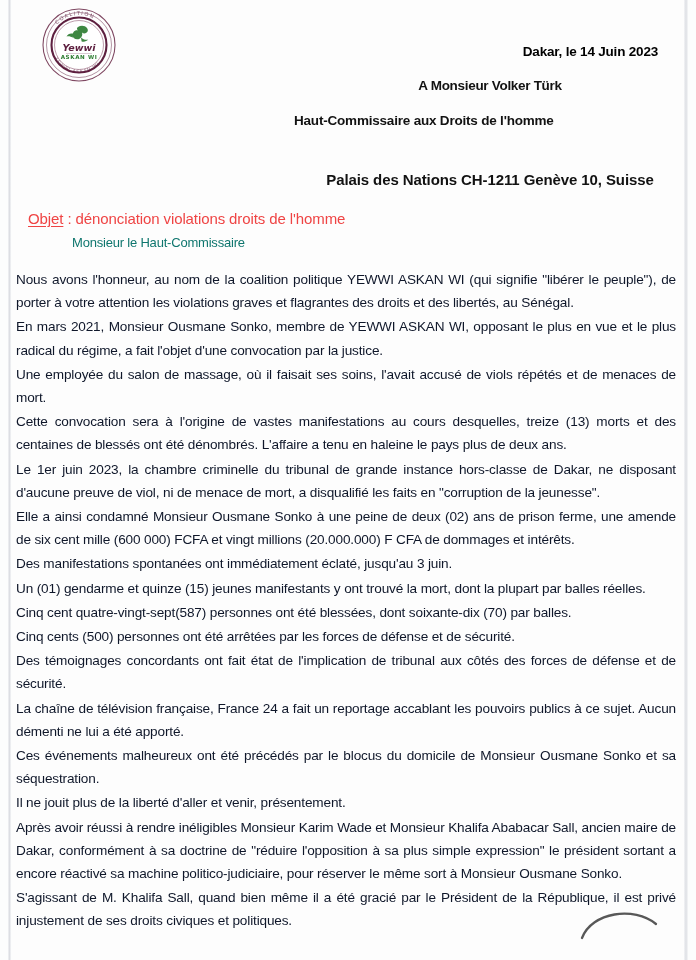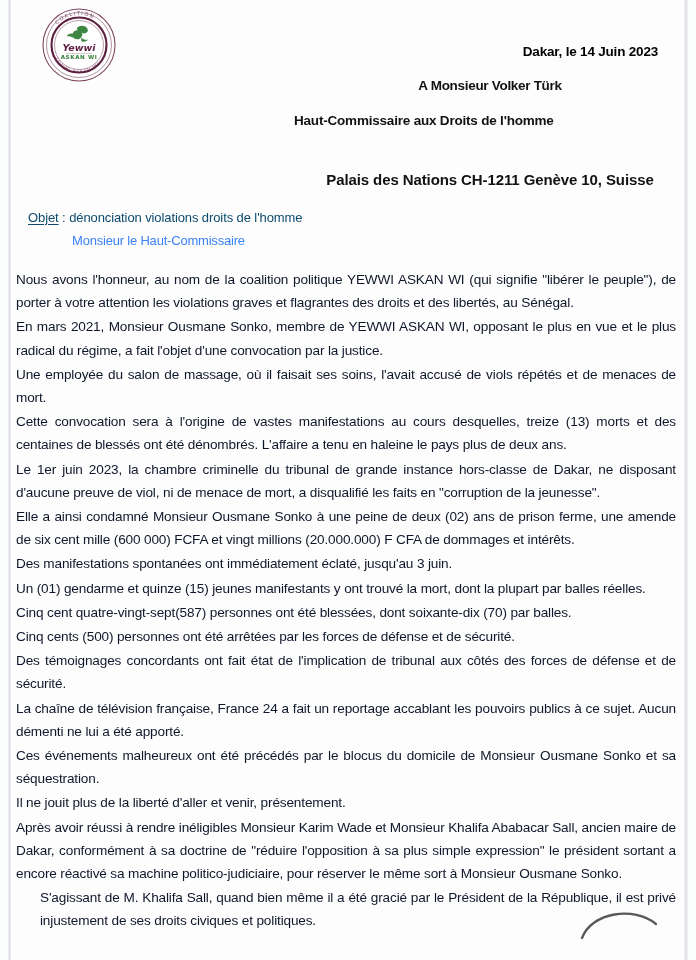"Objet : dénonciation violations droits" .objet-line1 { color: #0c4a6e -> #ef4444; font-size: 13px -> 15px }
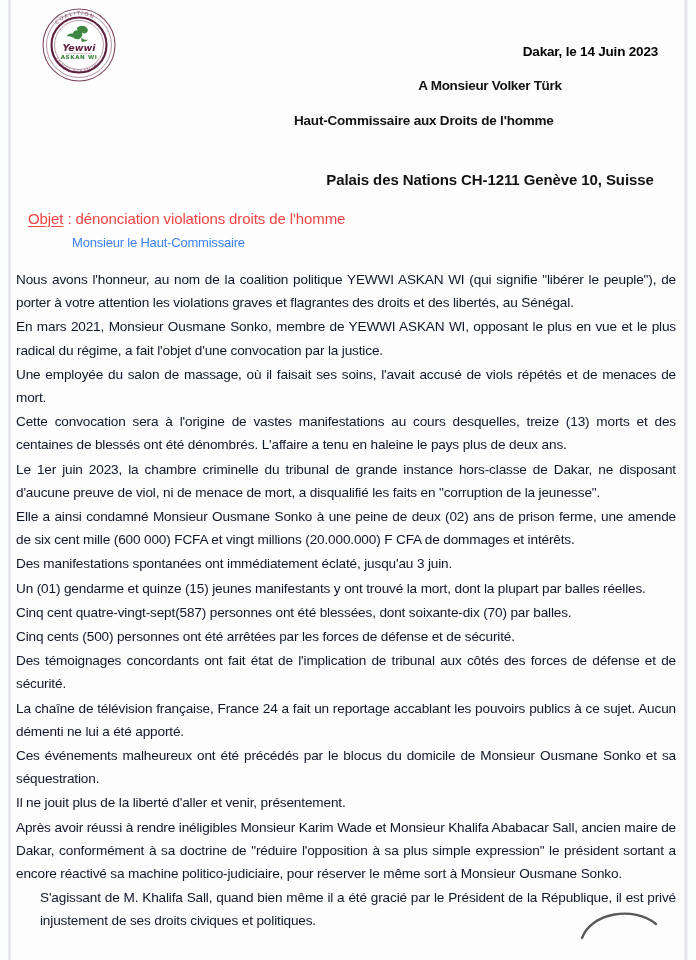"Monsieur le Haut-Commissaire" .objet-line2 { color: #3b82f6 -> #0f766e }
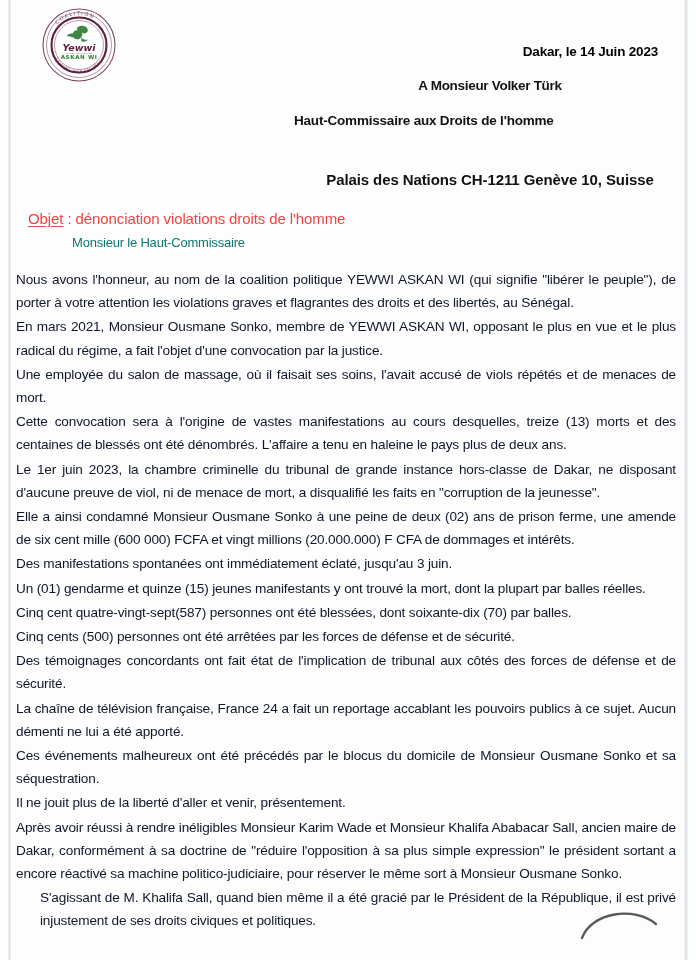"S'agissant de M. Khalifa Sall," .para:last-child { margin-left: 24px -> none }
